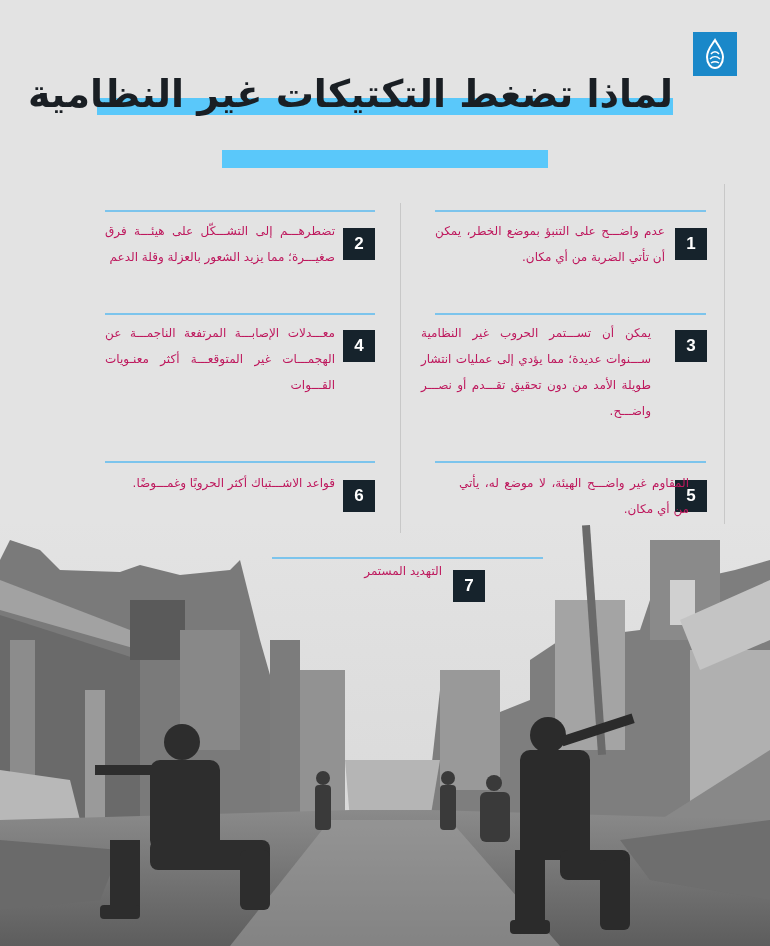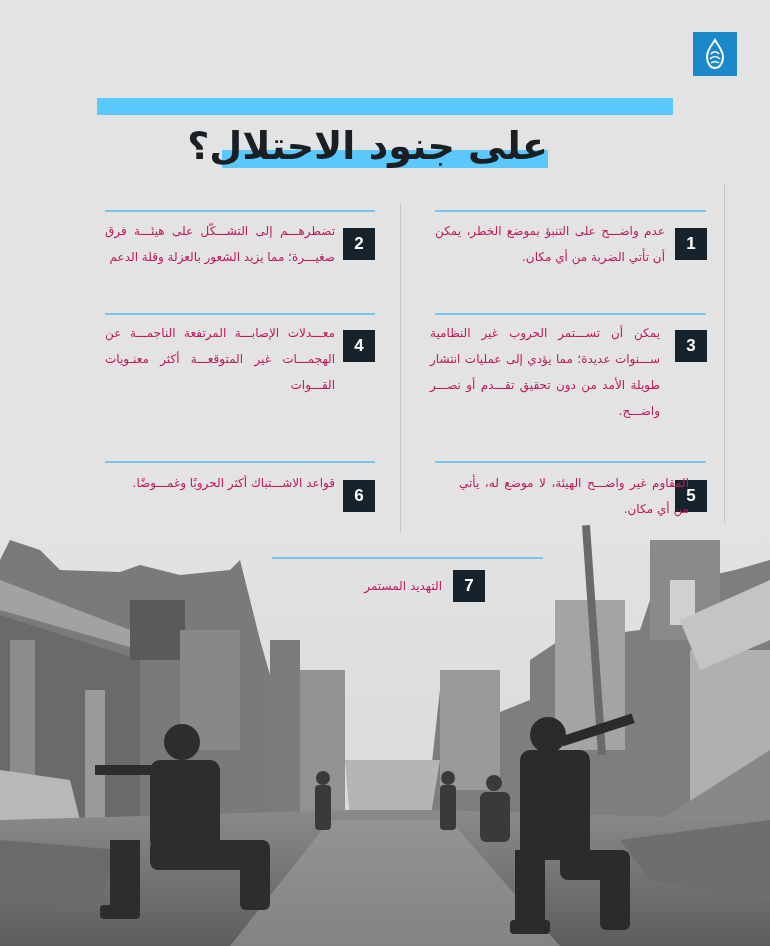"لماذا تضغط التكتيكات غير النظامية" div.title-line { html: none -> <div>لماذا تضغط التكتيكات غير النظامية</div> }
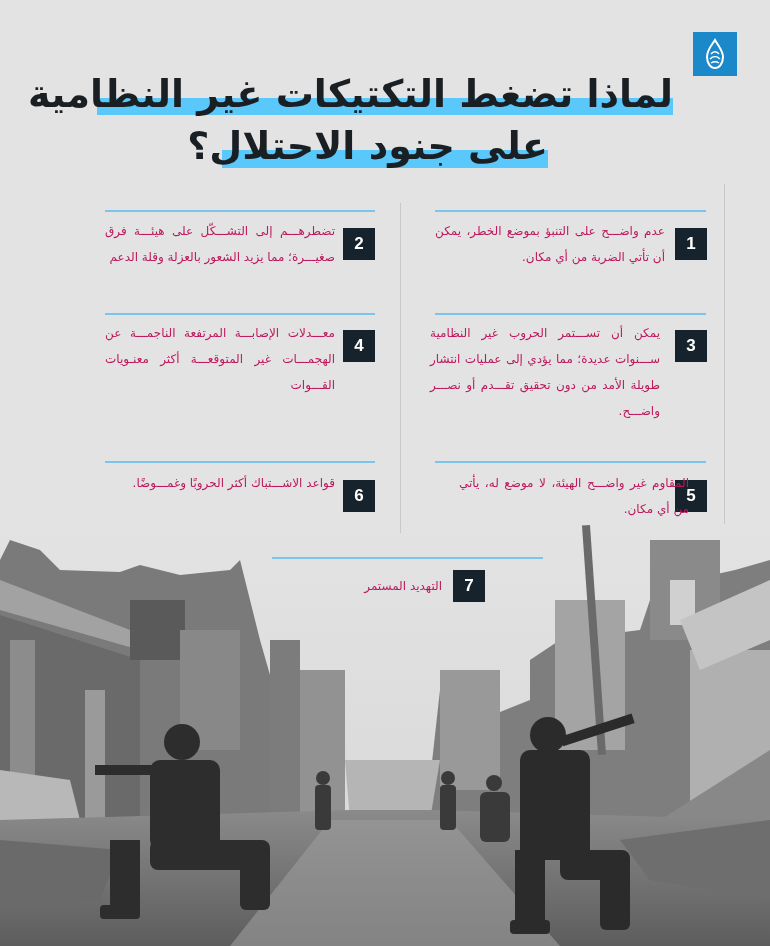"على جنود الاحتلال؟" div.title-line { html: <div>على جنود الاحتلال؟</div> -> none }
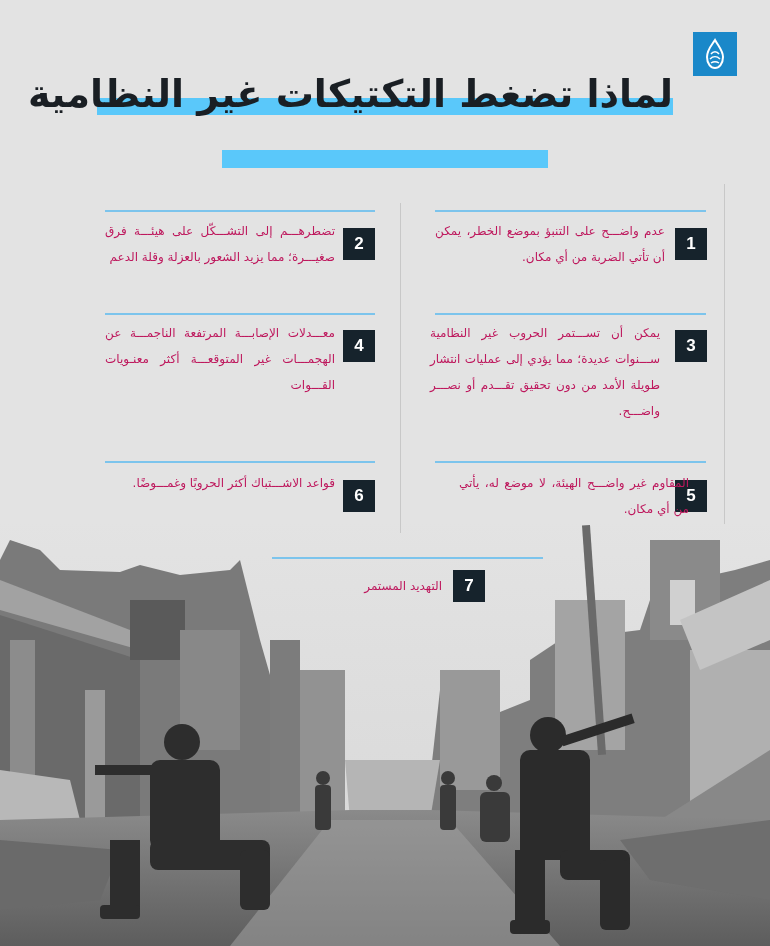"يمكن أن تســـتمر الحروب غير" div.text { left: 430px -> 421px }
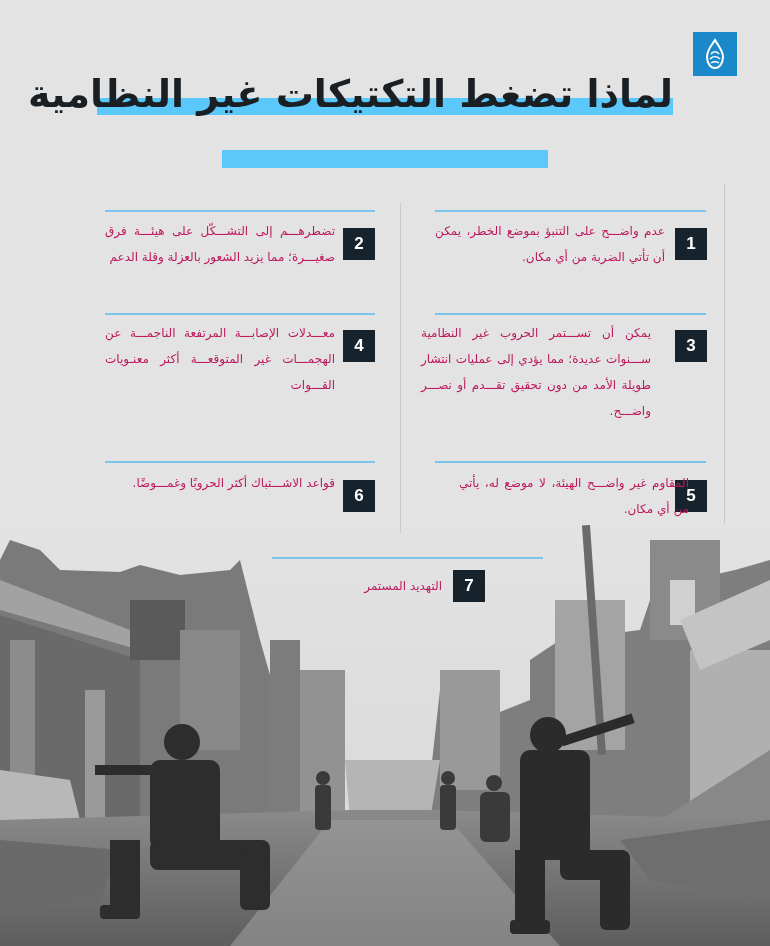"التهديد المستمر" div.text { top: 573px -> 558px }
